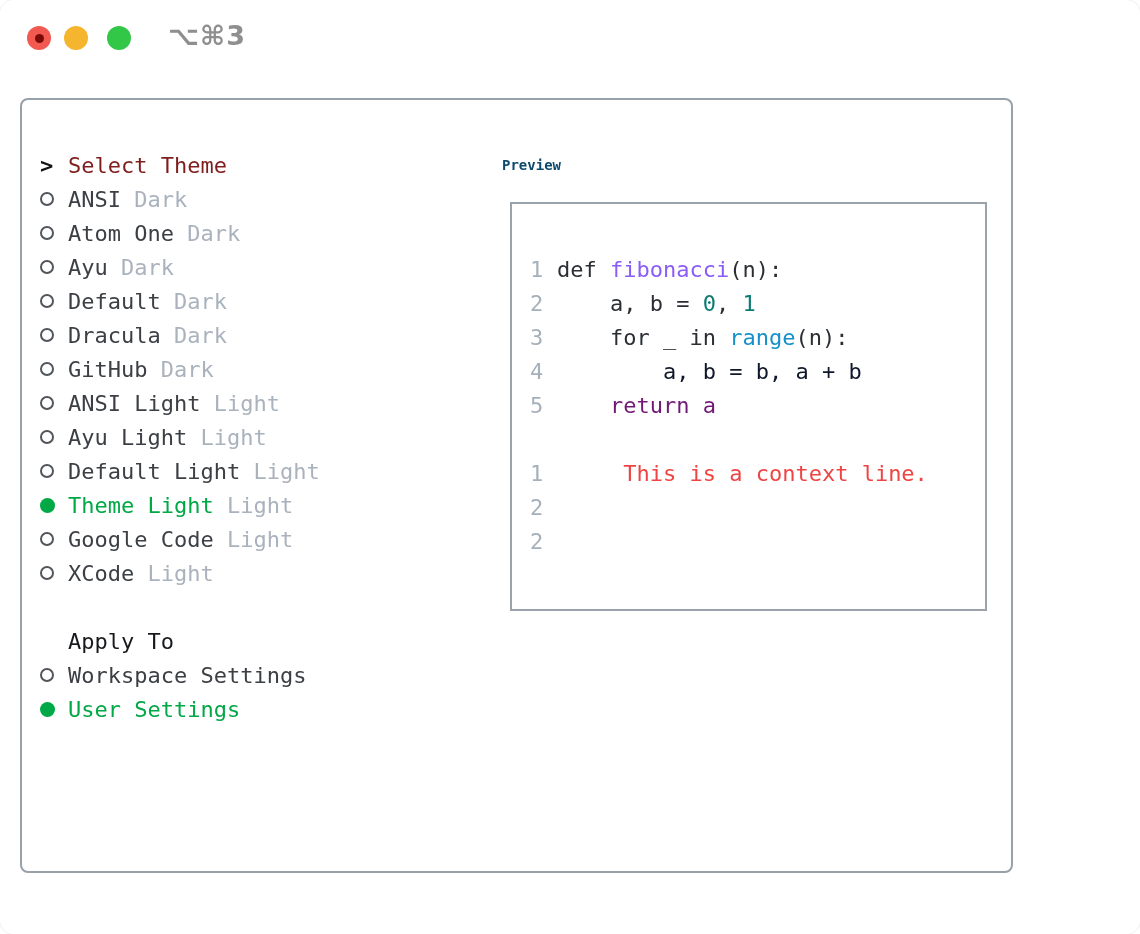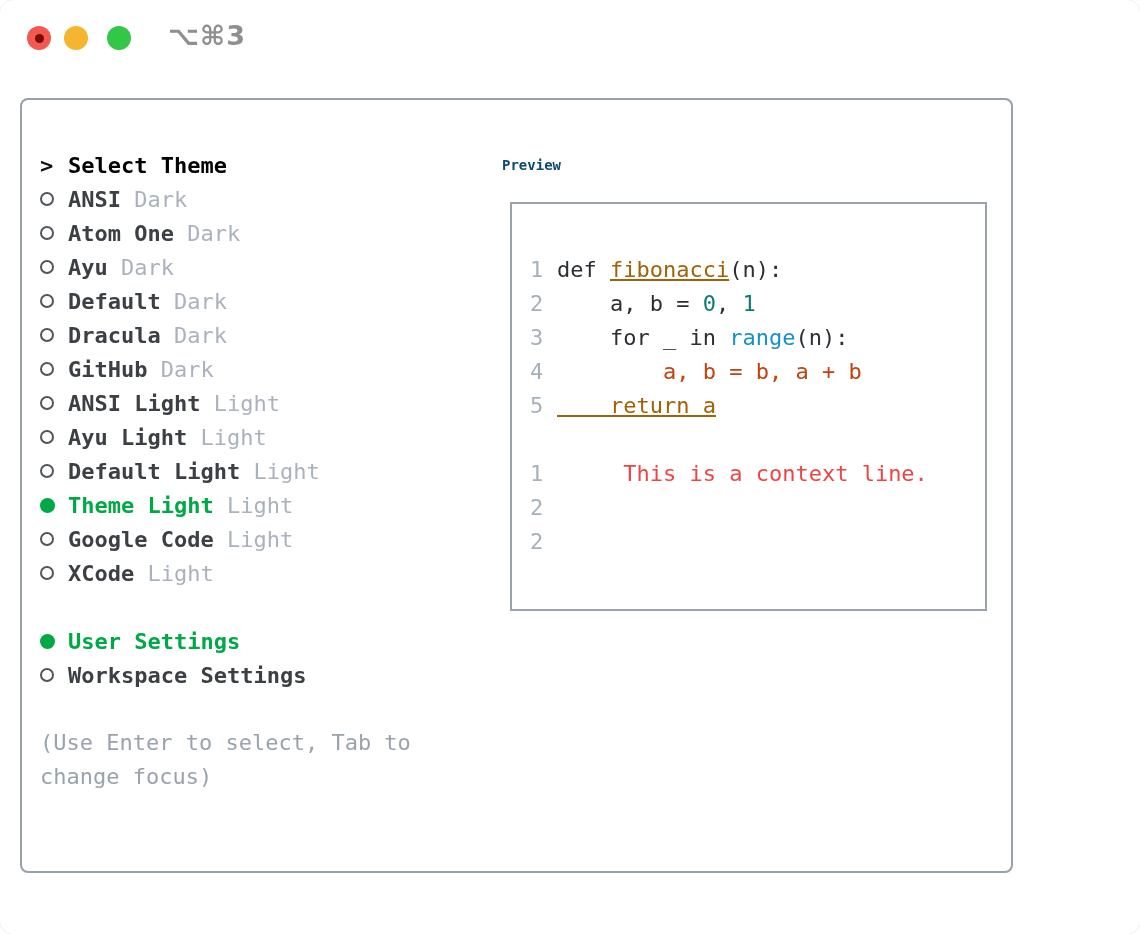"Select Theme" .header-label { color: #000000 -> #7f1d1d; font-weight: bold -> normal }
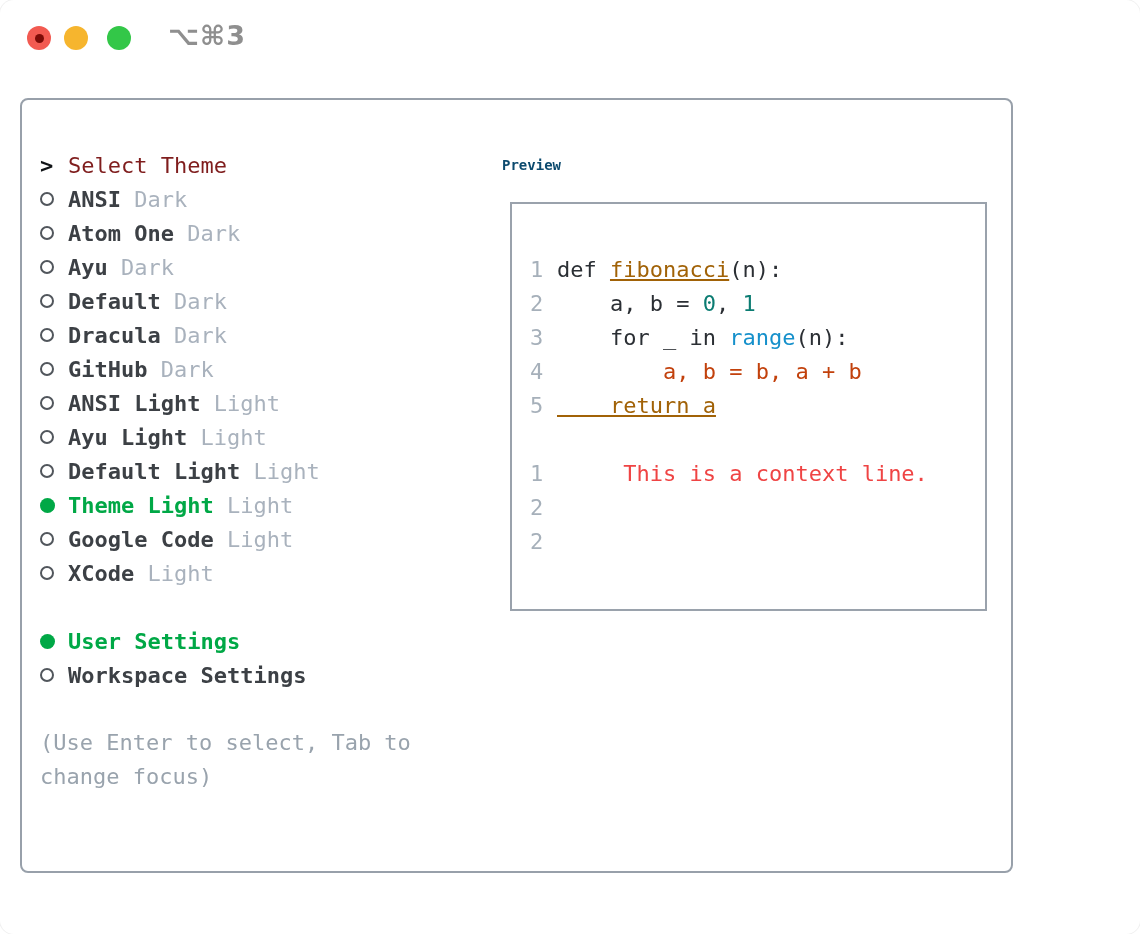"ANSI" .t-label { font-weight: bold -> none }
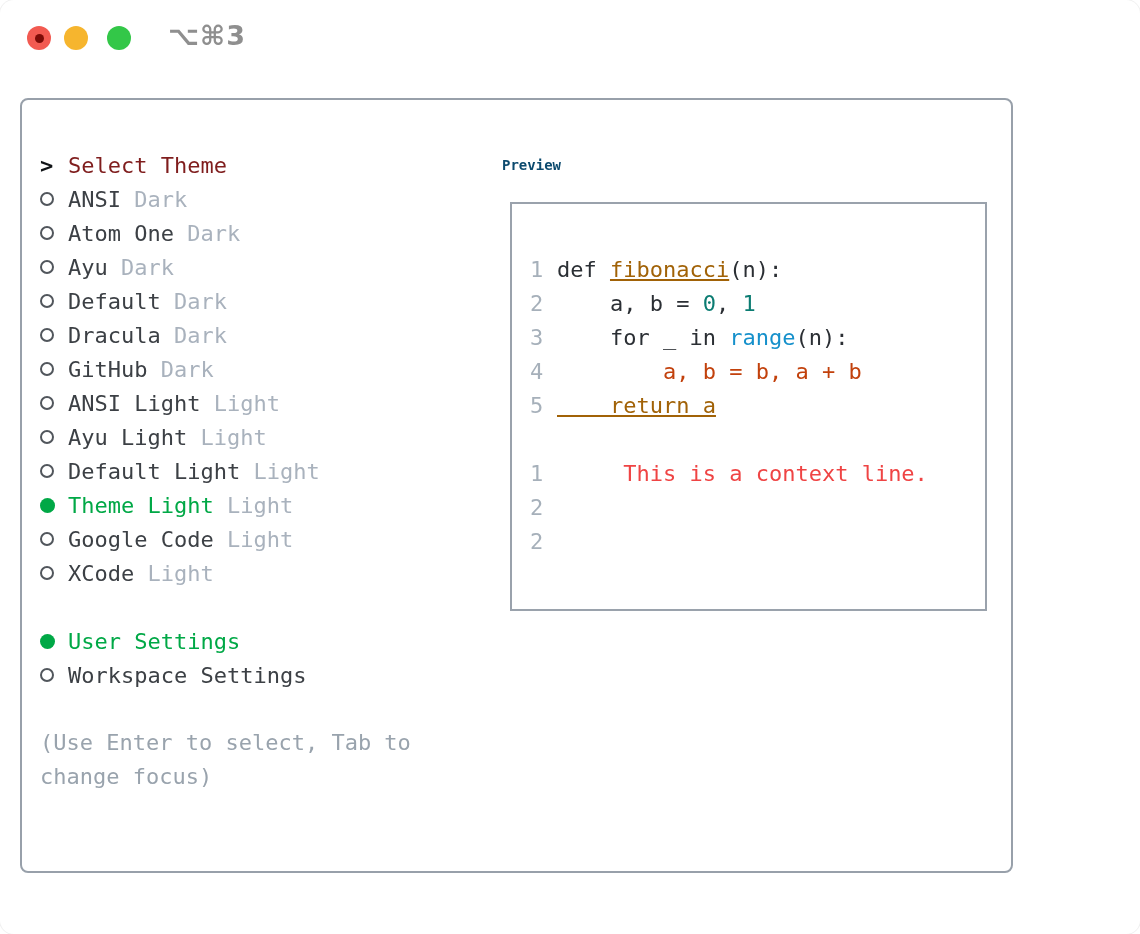"fibonacci" span.seg { color: #a16207 -> #8b5cf6; text-decoration: underline -> none }
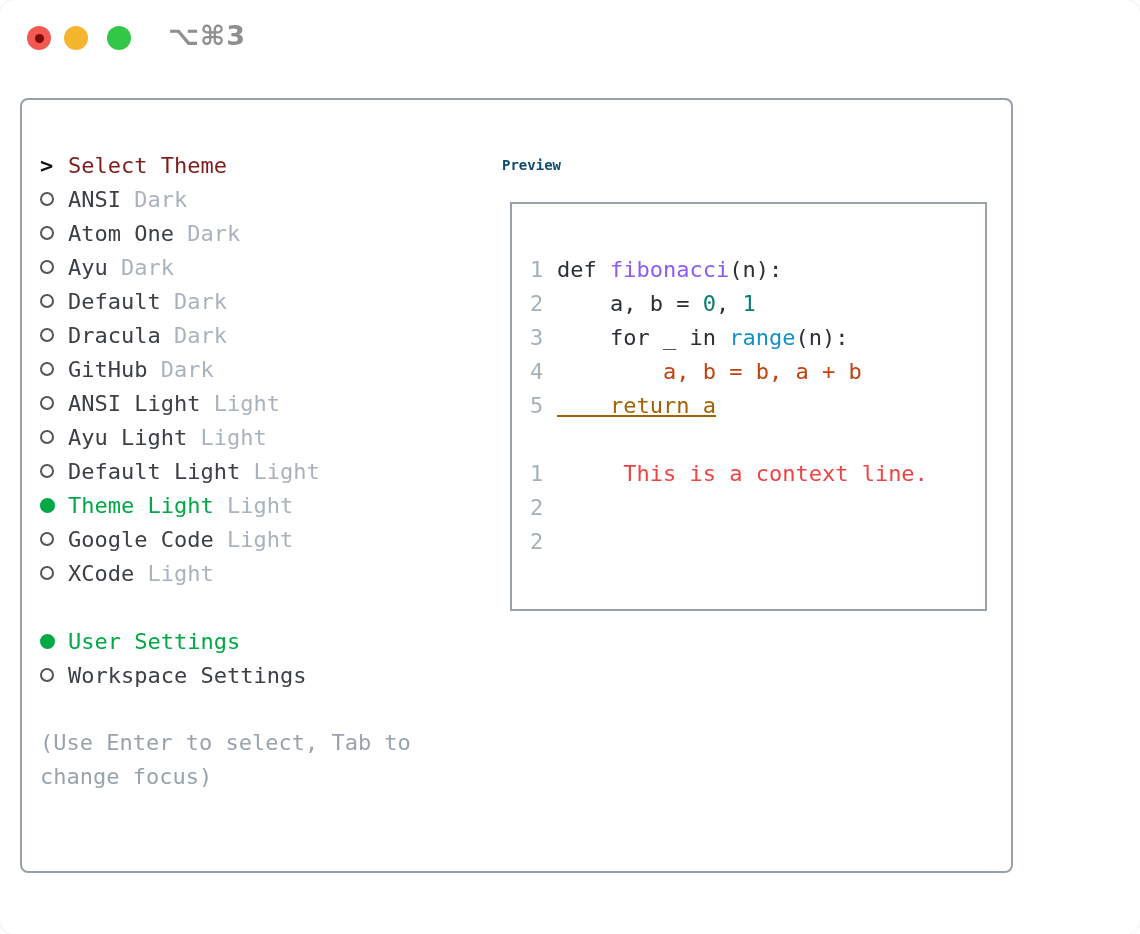"a, b = b, a" span.seg { color: #c2410c -> #0f172a }
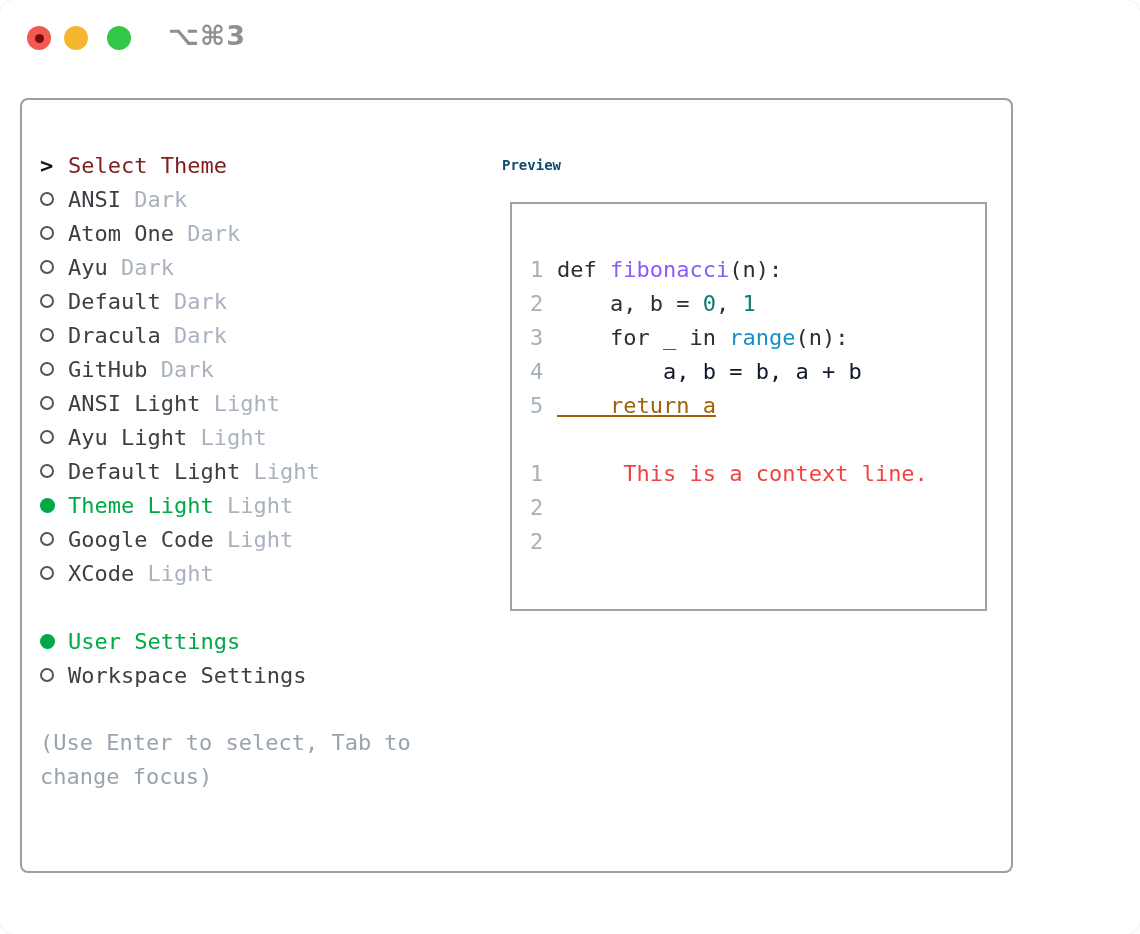"return a" span.seg { color: #a16207 -> #701a75; text-decoration: underline -> none }
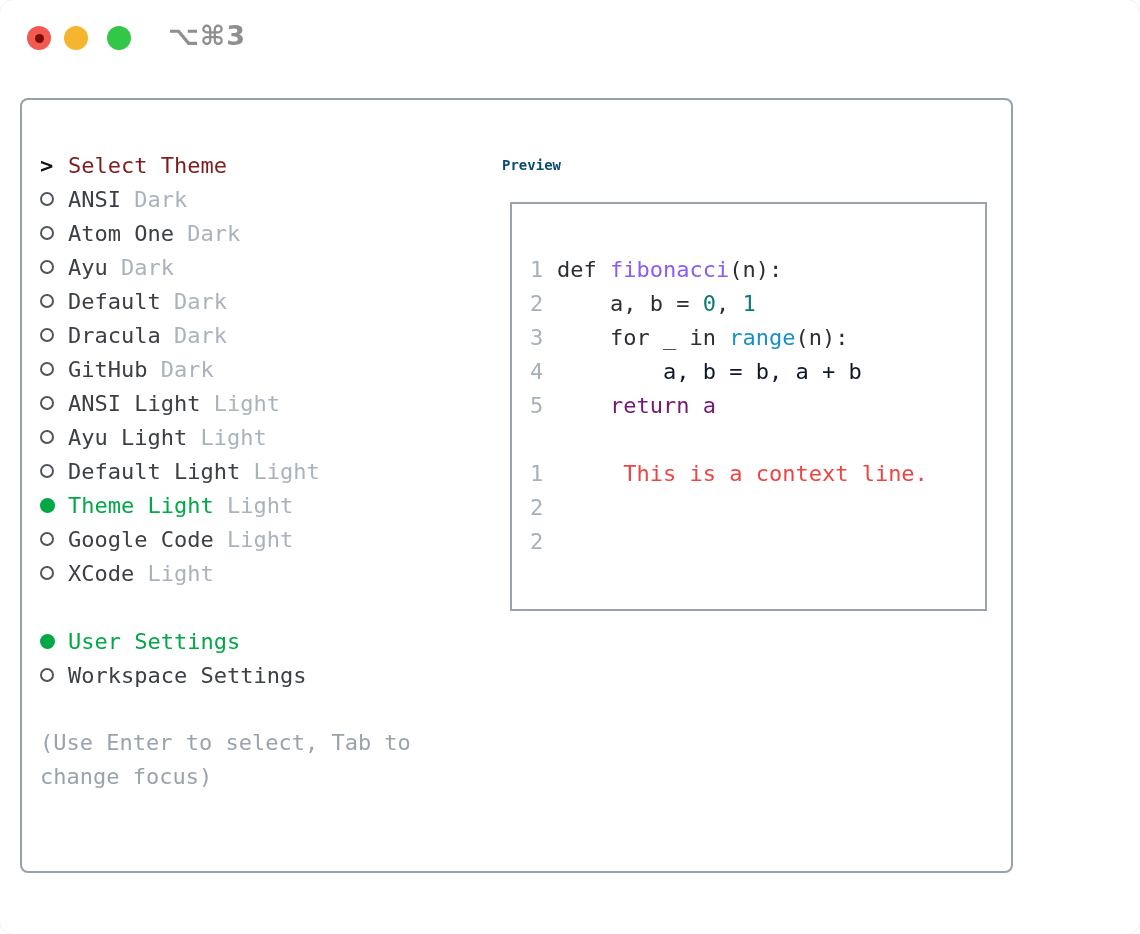"Apply To" div.row { html: none -> <div> <span></span> <span>Apply To</span> </div> }
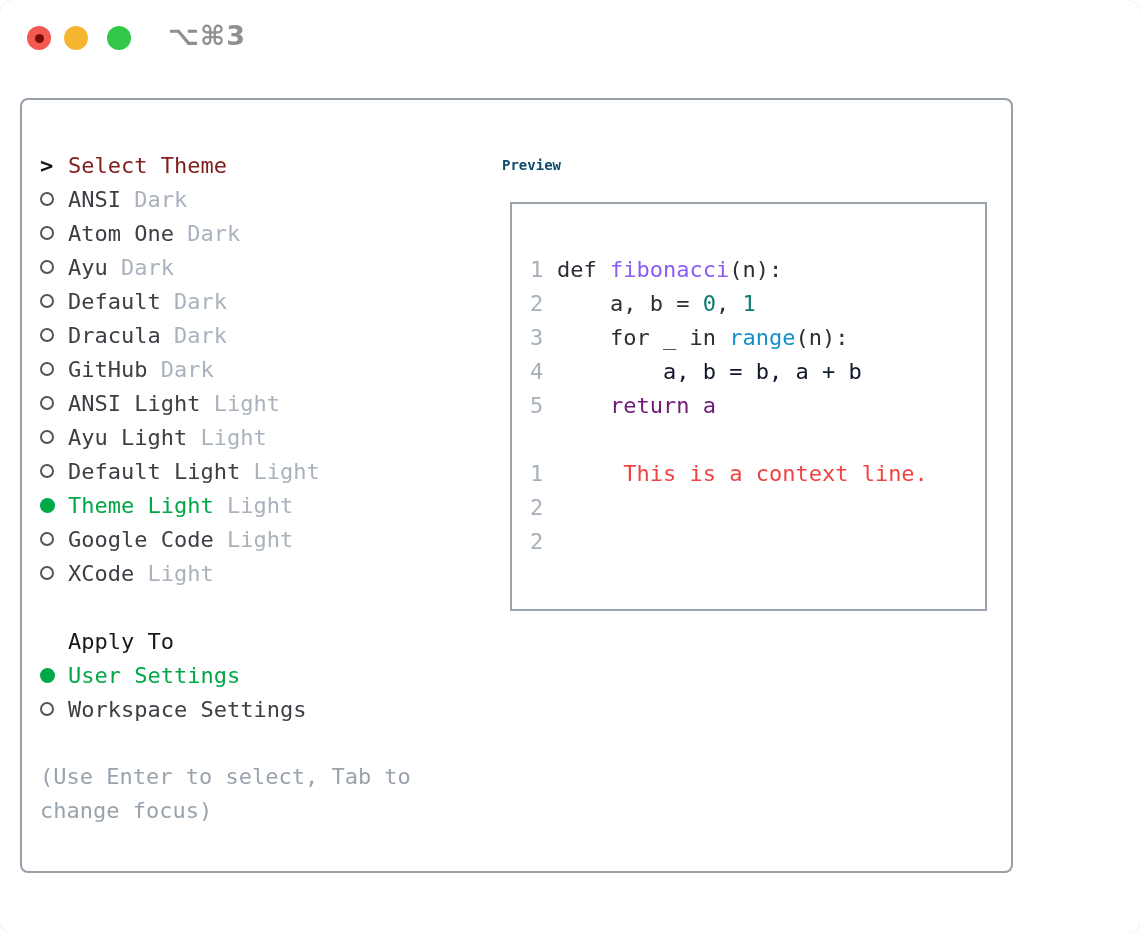"User Settings" div.row { order: before "Workspace Settings" -> after "Workspace Settings" }
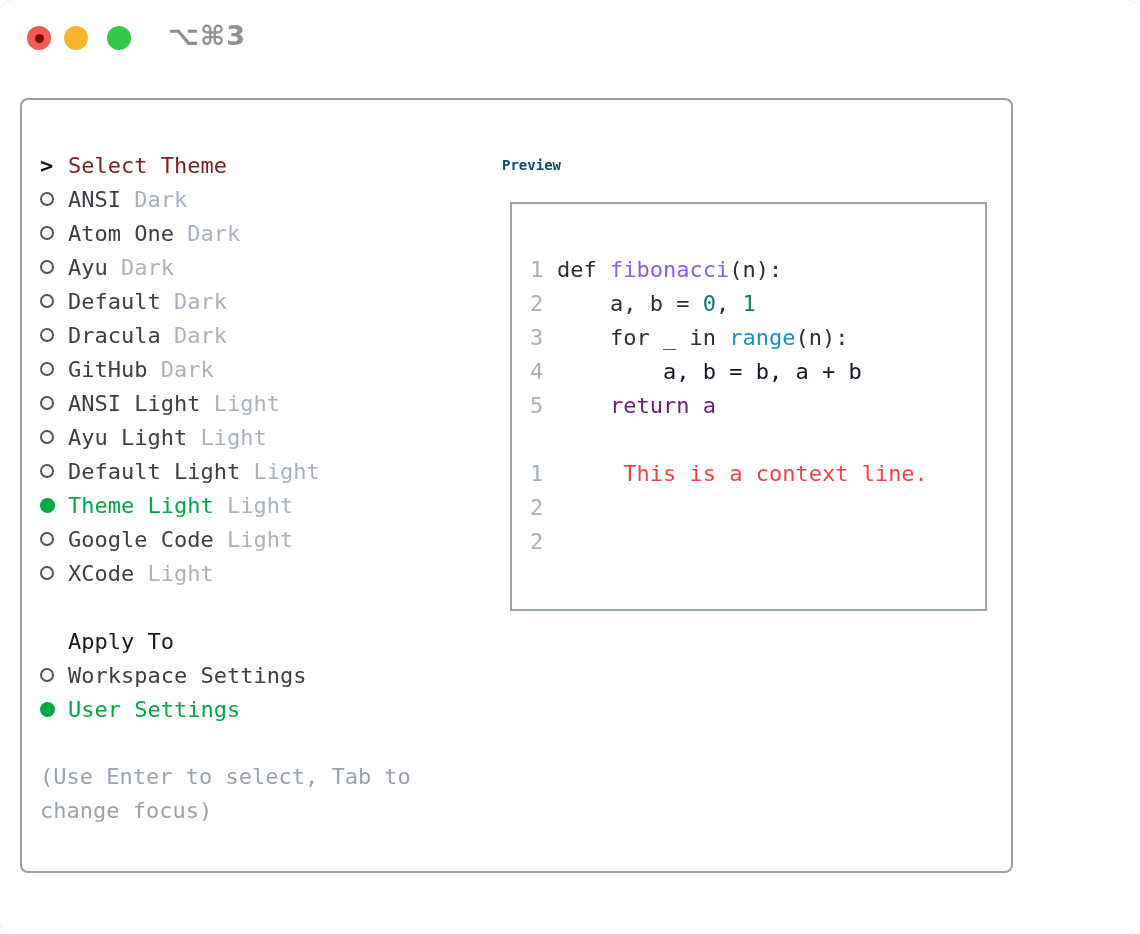"(Use Enter to select, Tab" div.hint { html: <div>(Use Enter to select, Tab to change focus)</div> -> none }
